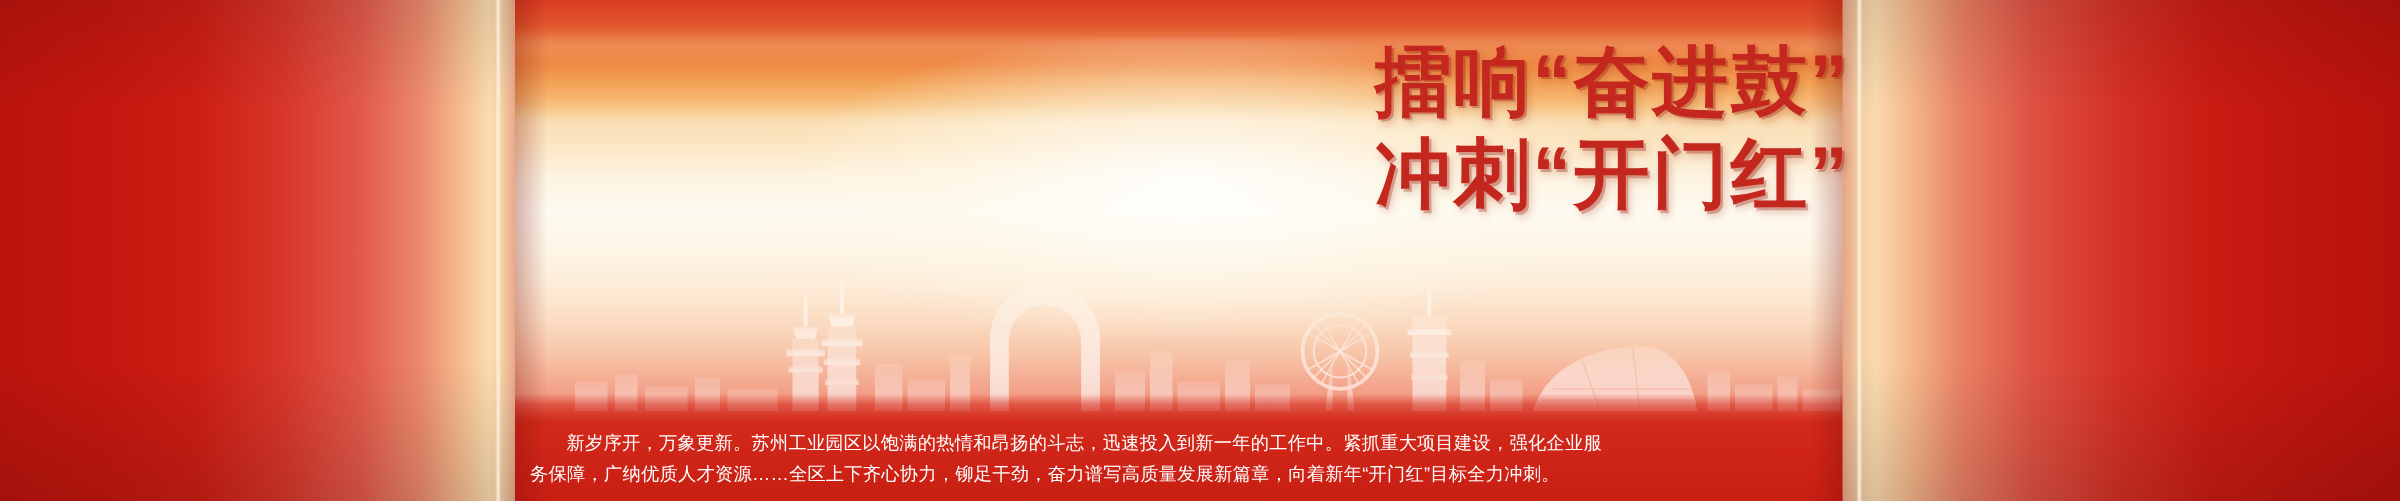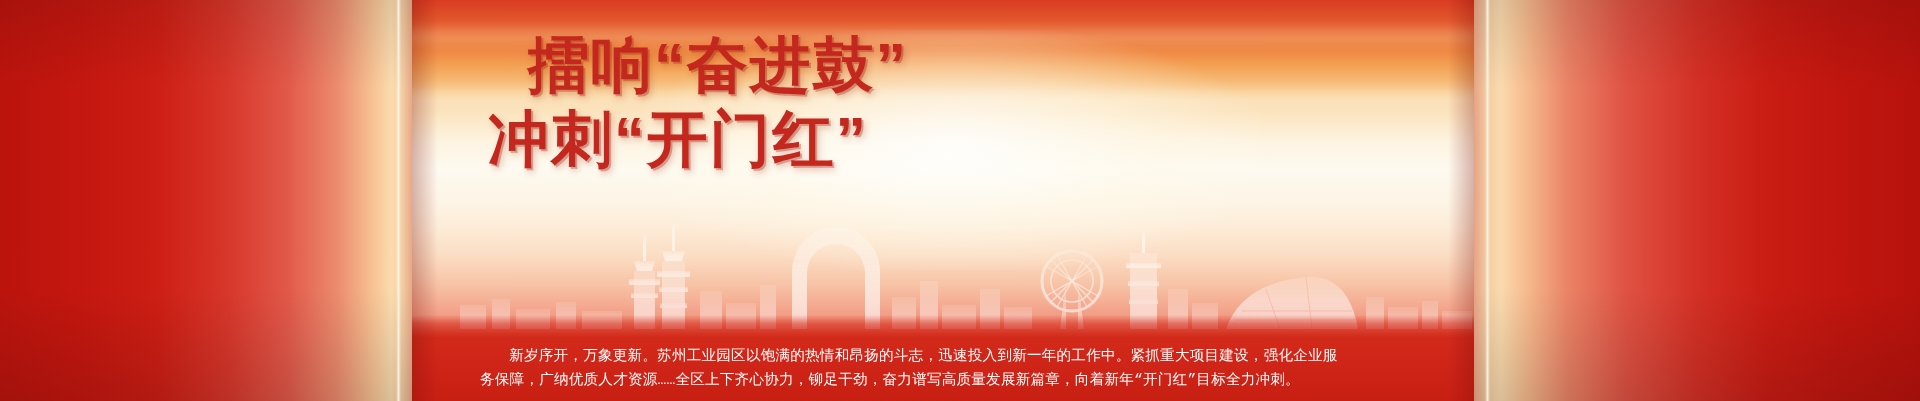"擂响“奋进鼓”" .title-line { text-align: none -> right }
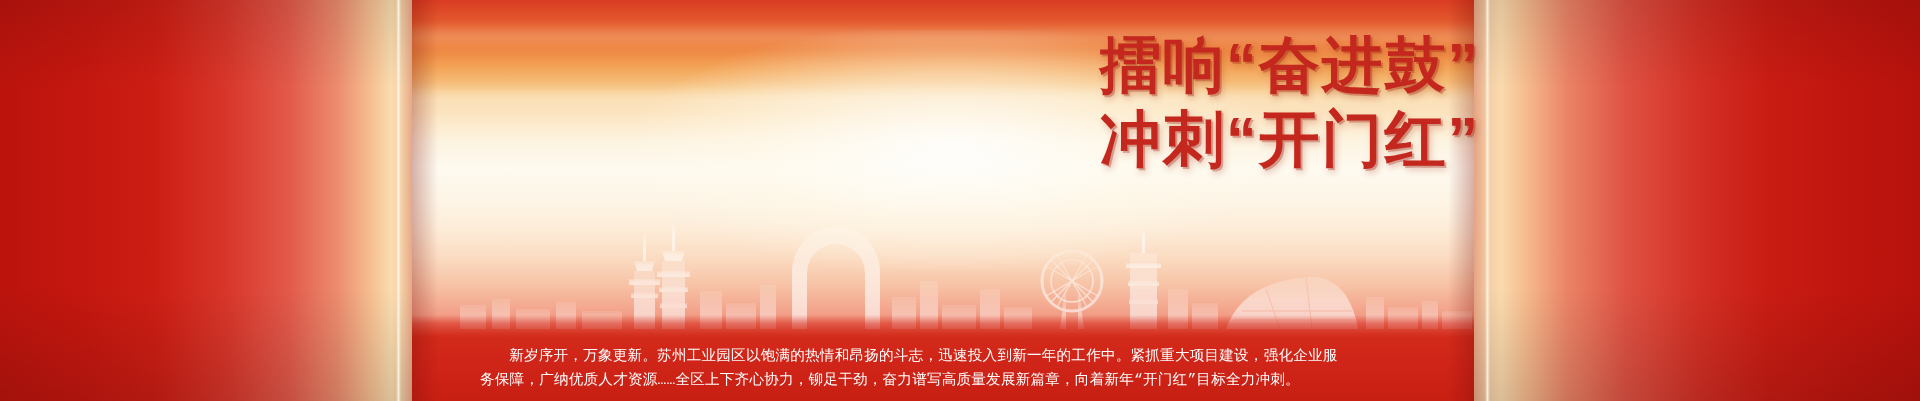"新岁序开，万象更新。苏州工业园区以饱满的热情和昂扬的斗志，迅速投入到新一年的工作" #paragraph { margin-left: 44px -> none; padding: 0 36px -> 0 24px }
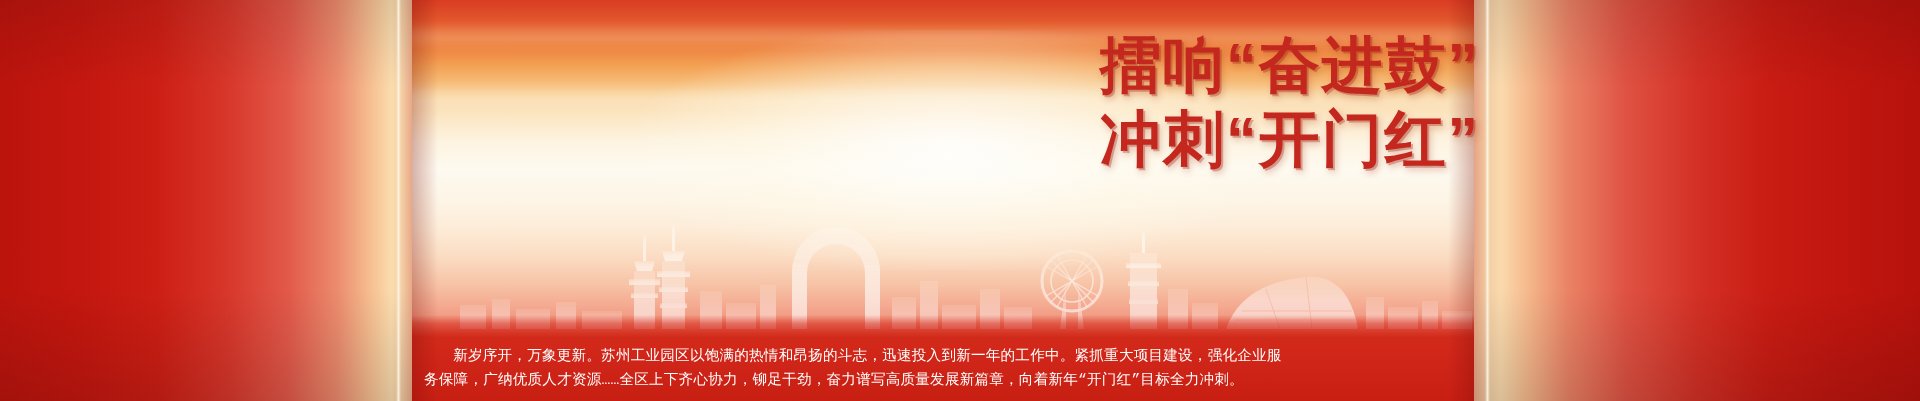"务保障，广纳优质人才资源……全区上下齐心协力，铆足干劲，奋力谱写高质量发展新篇章" #paragraph p.line2 { font-family: Liberation Mono, monospace -> none }
